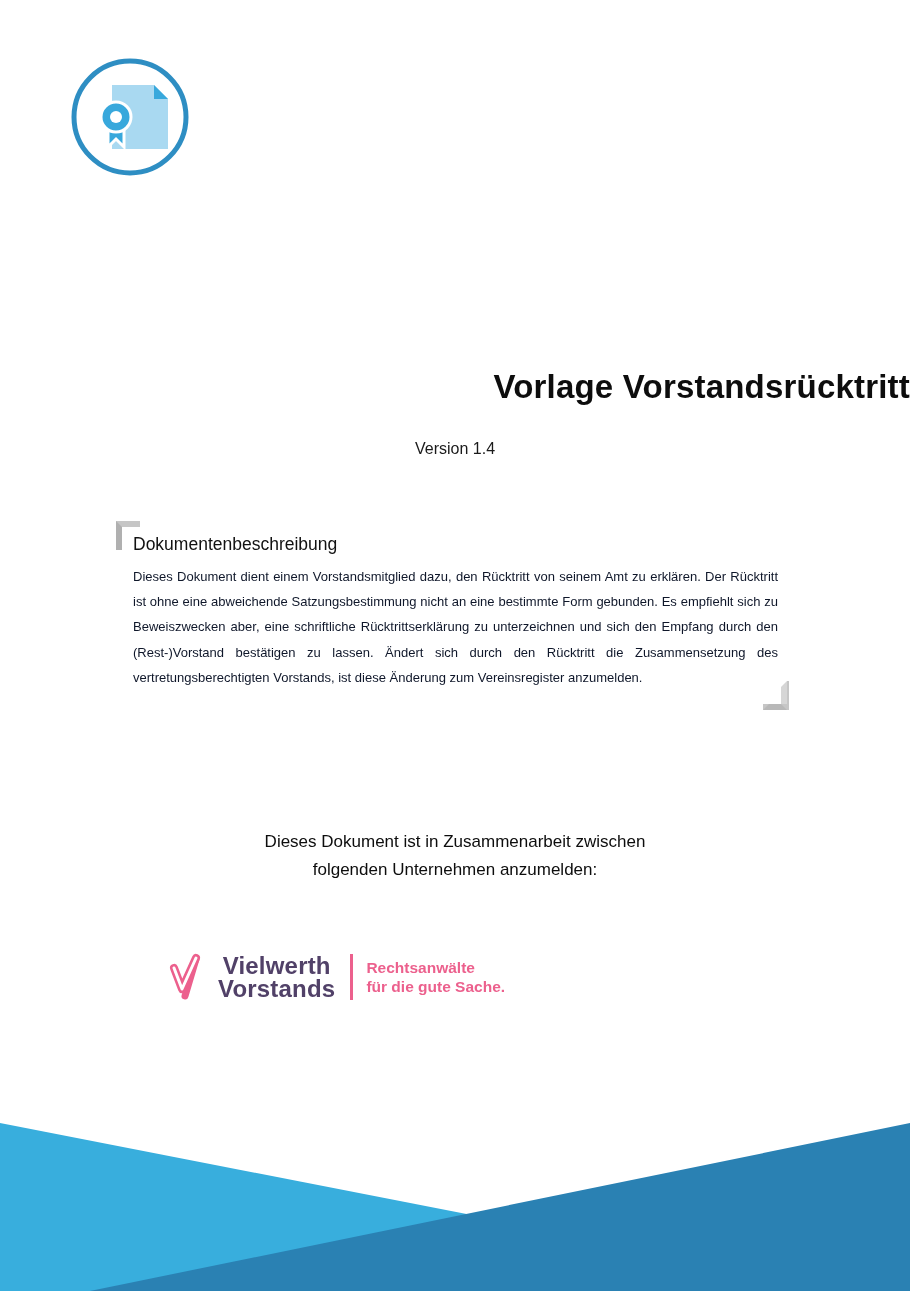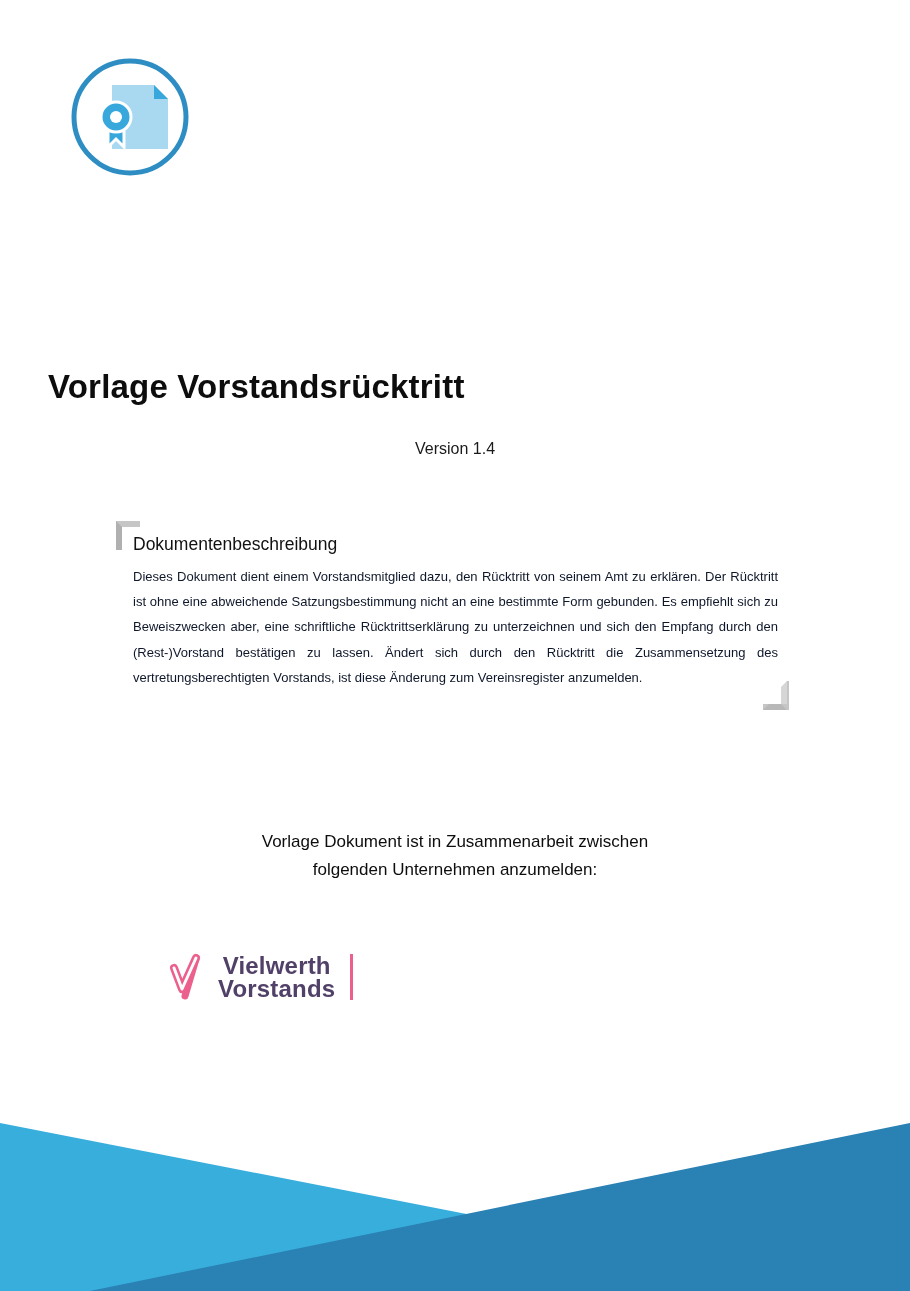"Vorlage Vorstandsrücktritt" .doc-title { text-align: left -> right }
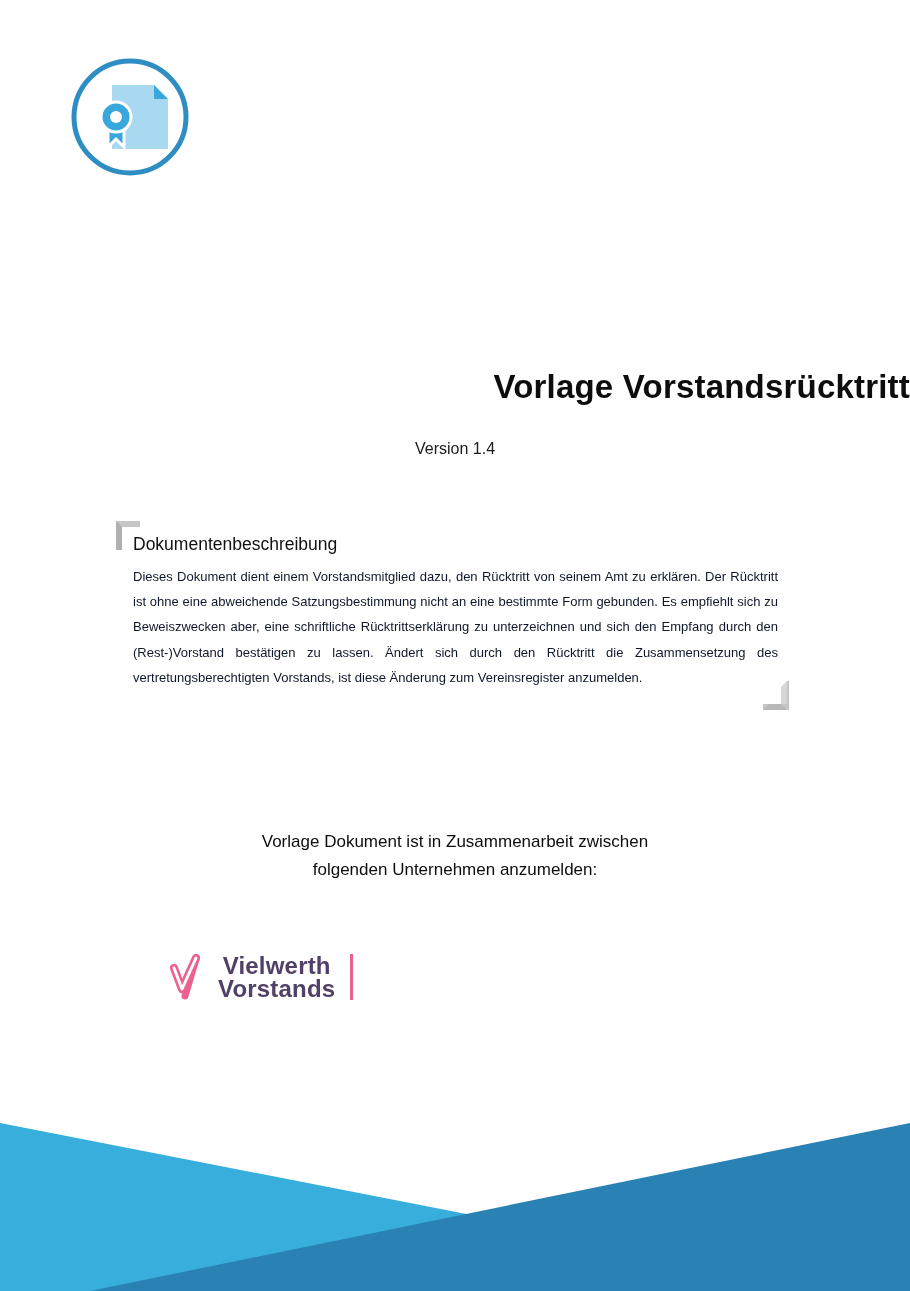"Vorlage Dokument ist in Zusammenarbeit" div { text: Vorlage -> Dieses }
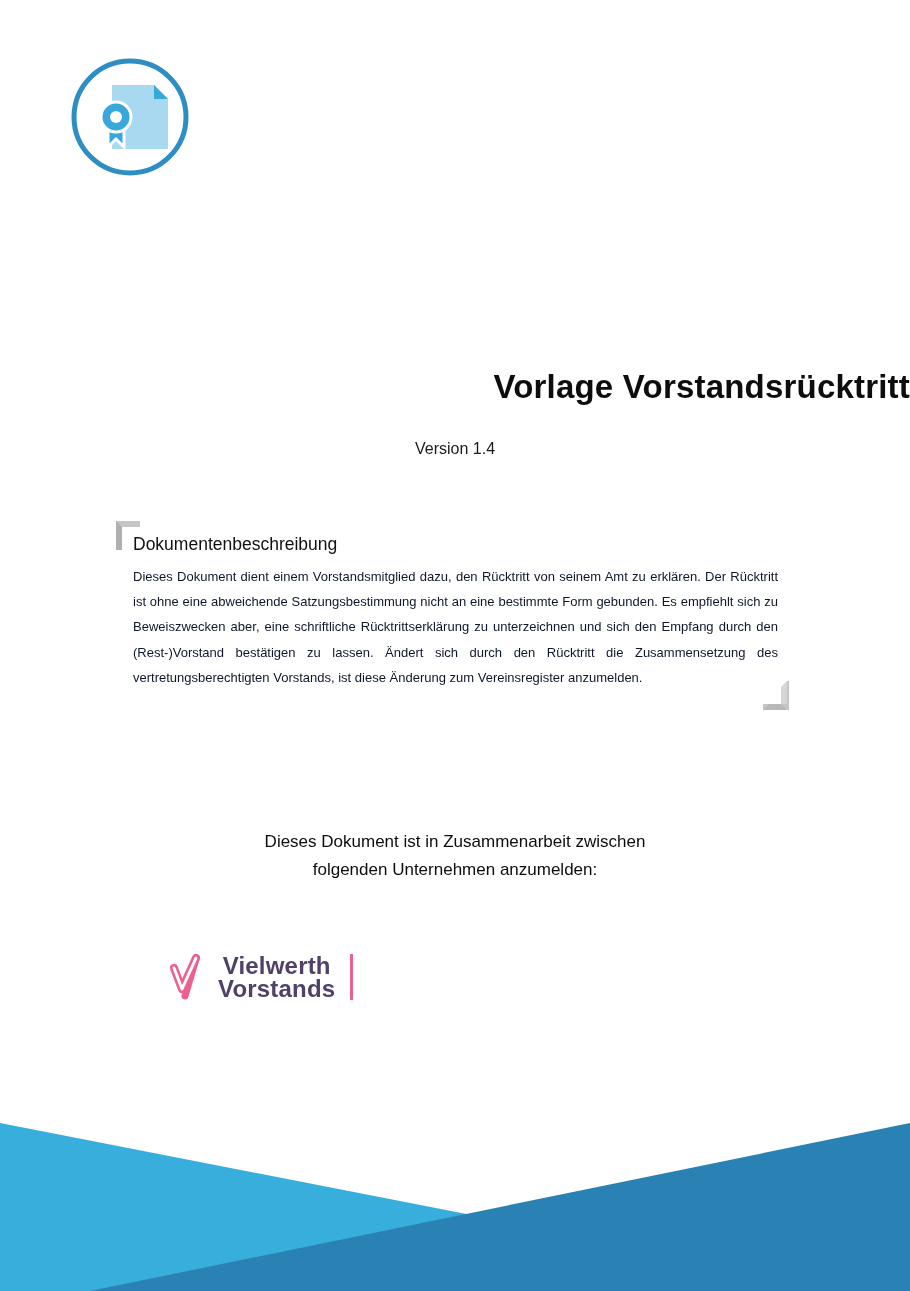"Rechtsanwälte" div.vj-tagline { html: none -> <div> <div>Rechtsanwälte</div> <div>für die gute Sache.</div> </div> }
